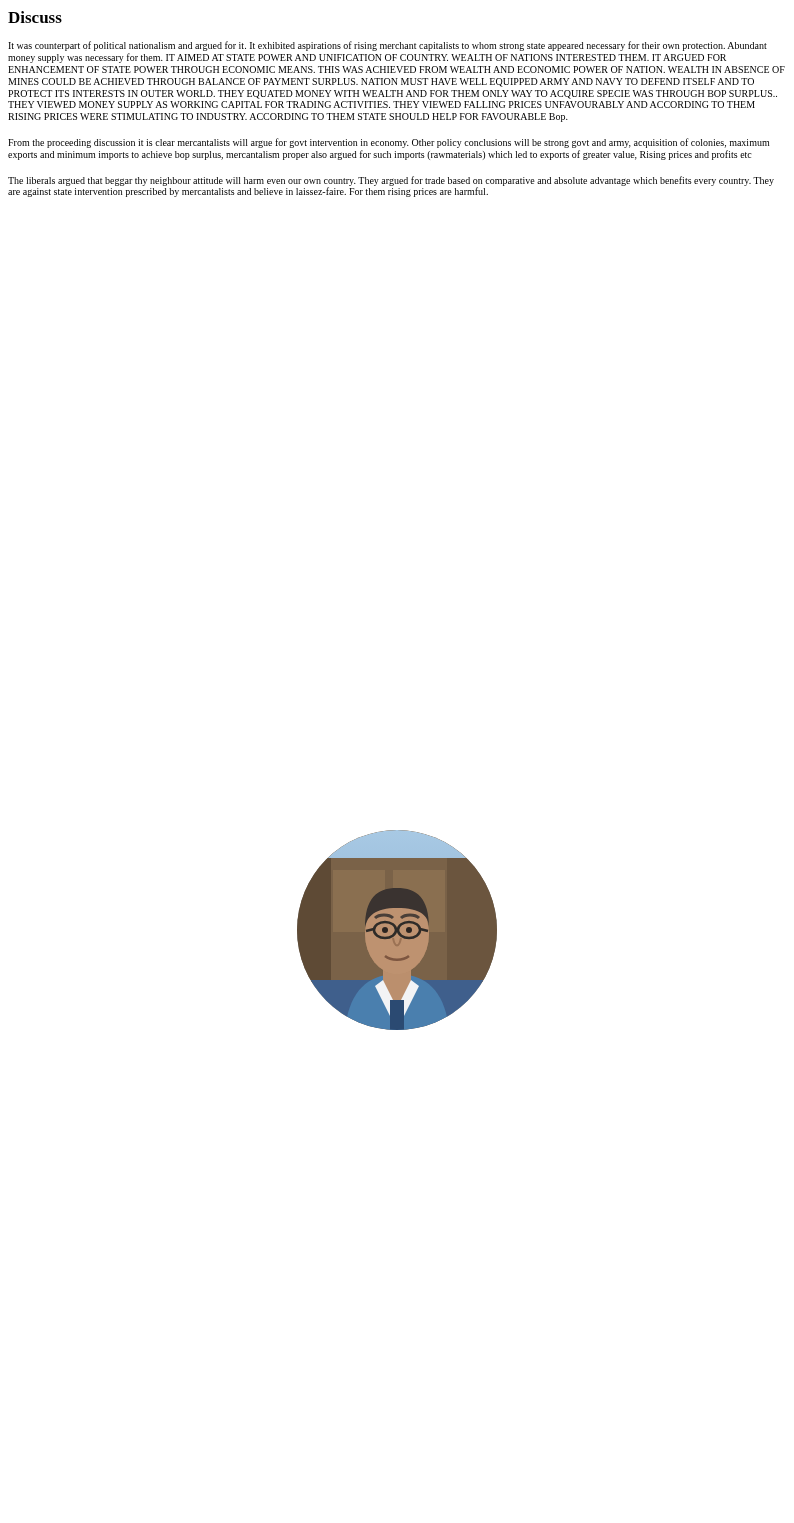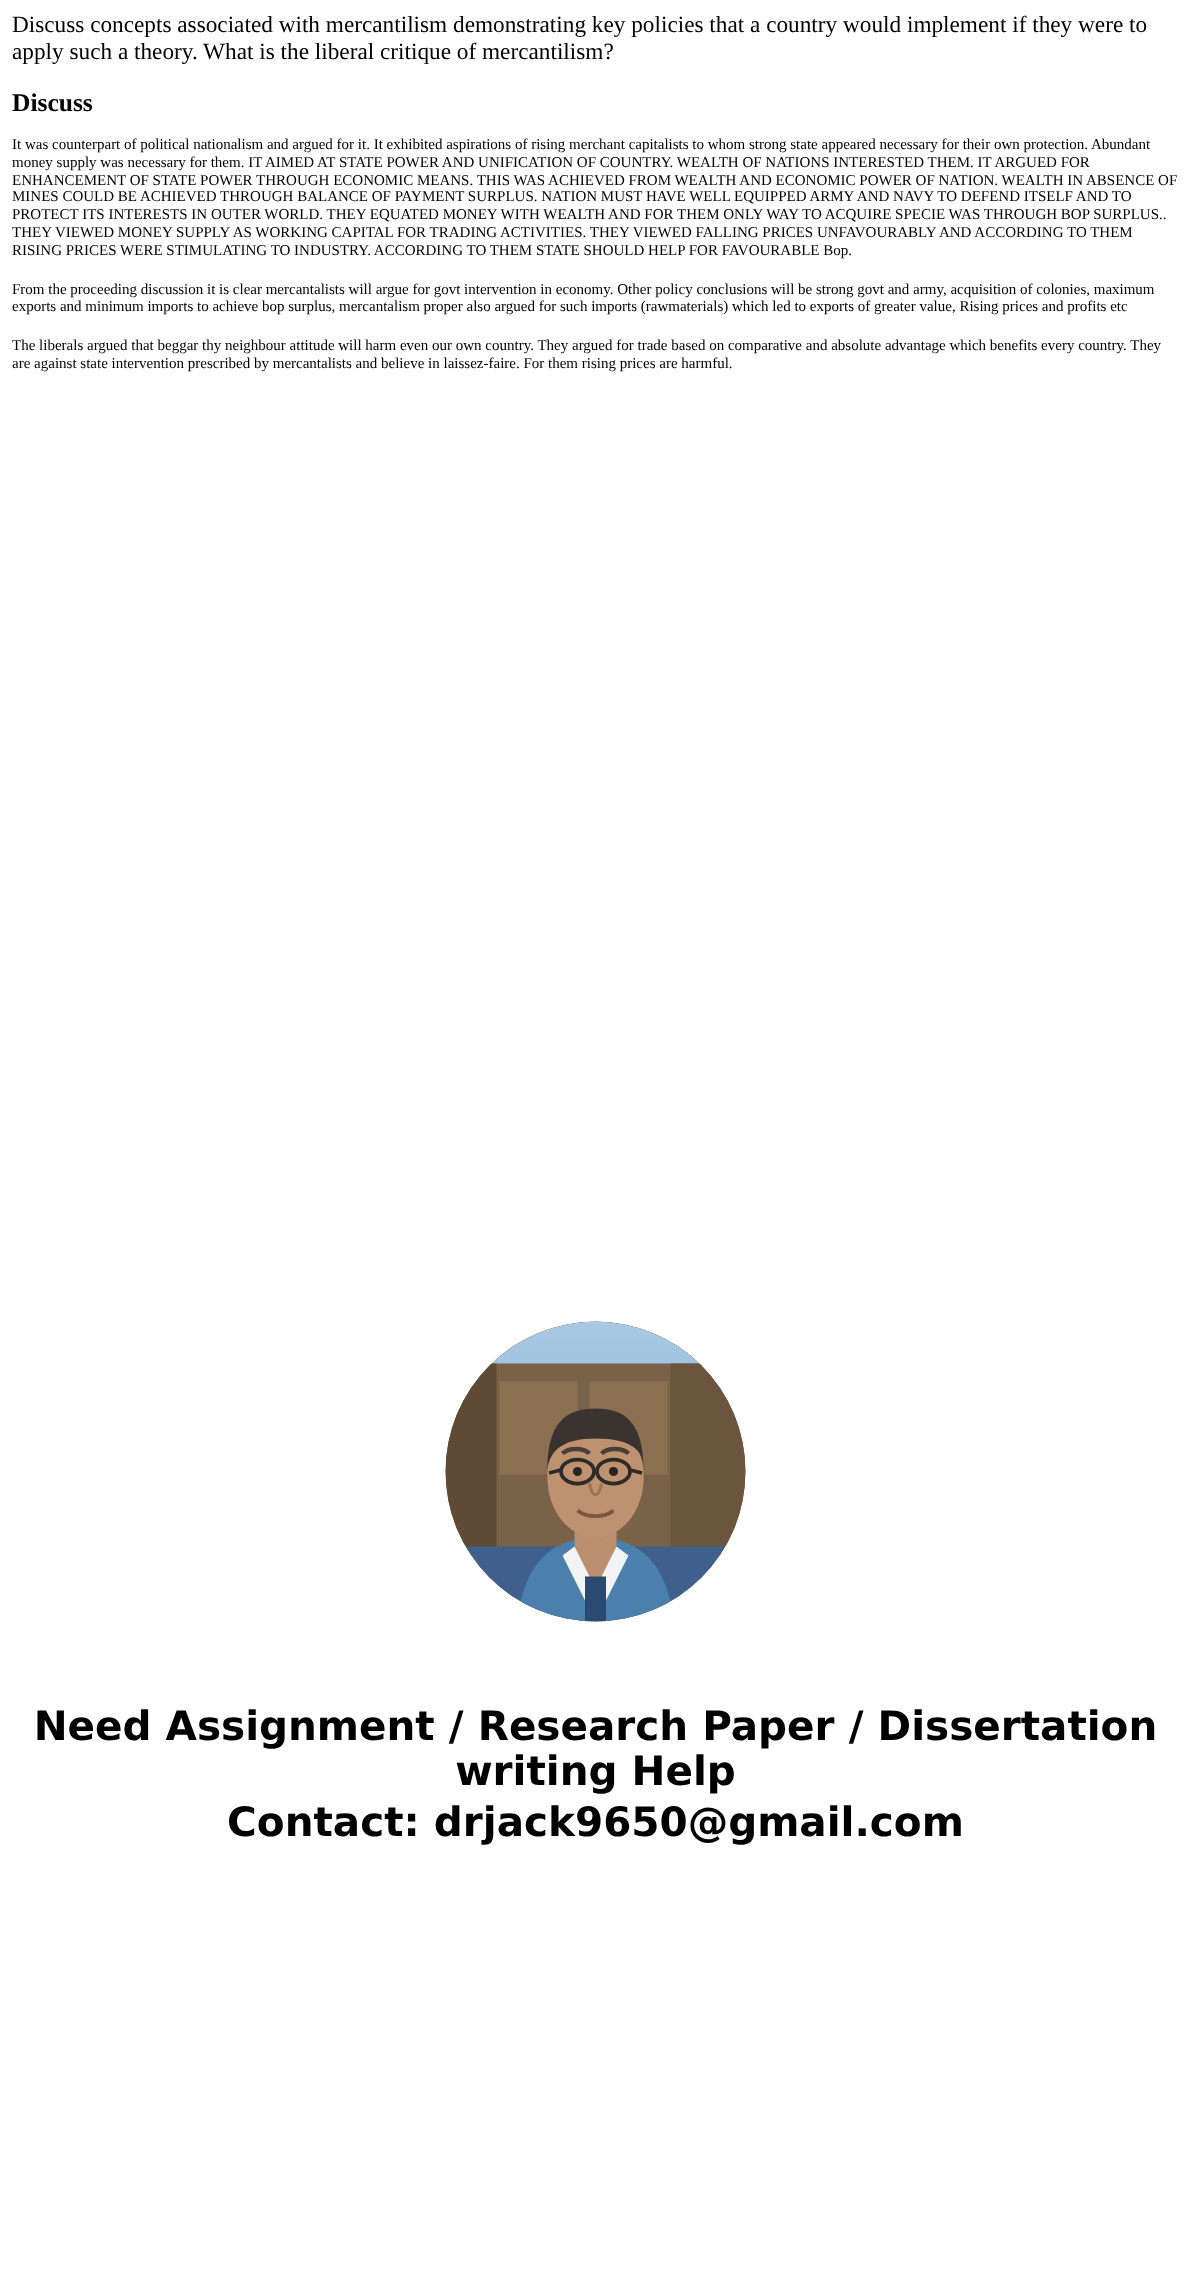"Discuss concepts associated with" p.question { html: <p>Discuss concepts associated with mercantilism demonstrating key policies that a country would implement if they were to apply such a theory. What is the liberal critique of mercantilism?</p> -> none }
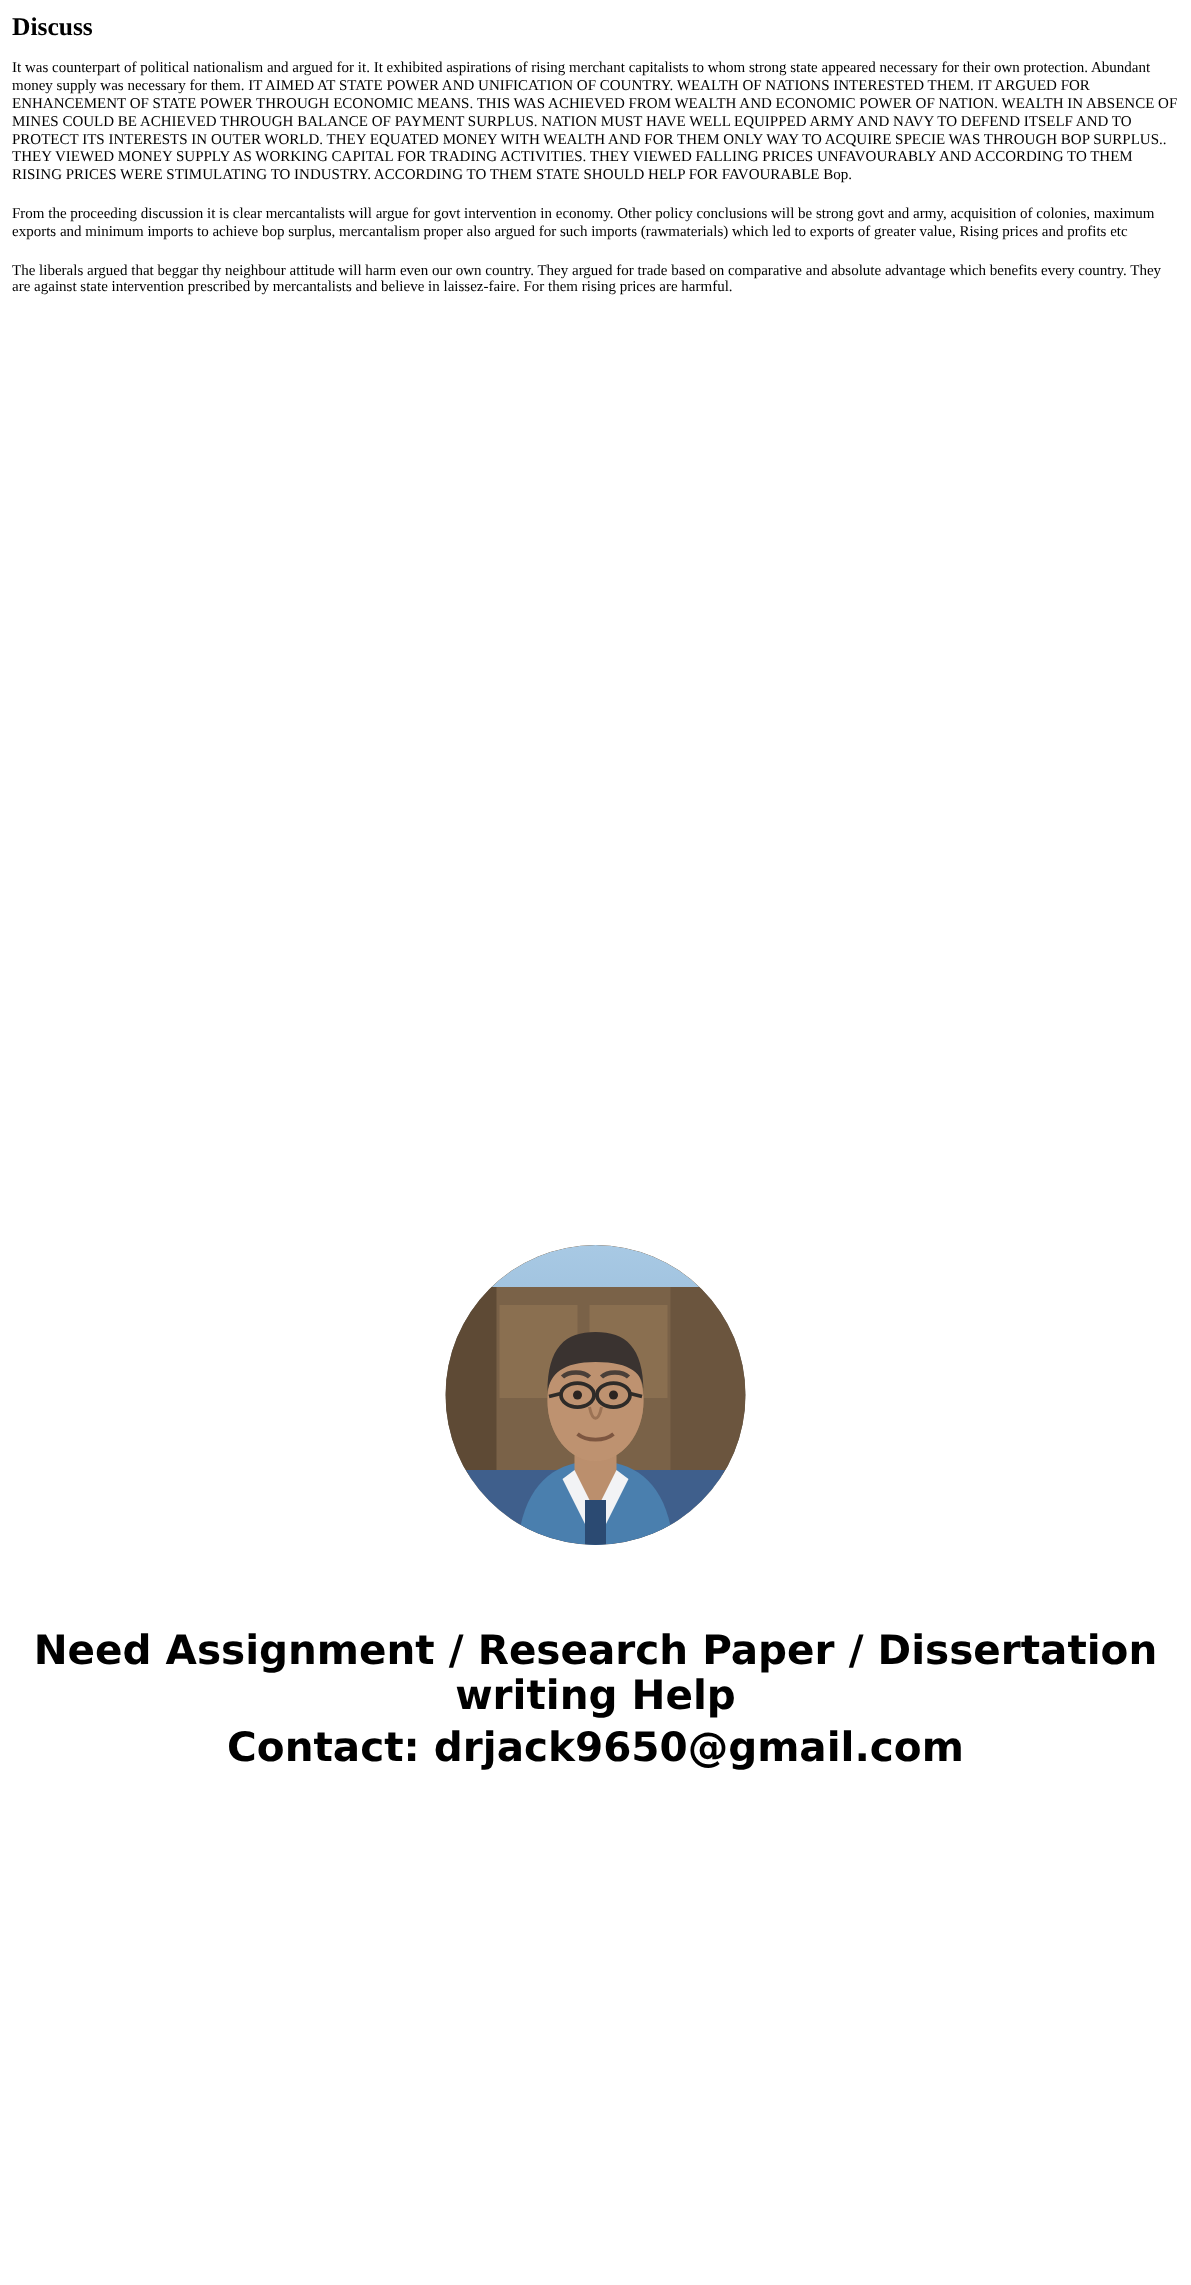"Need Assignment / Research Paper" div.footer { html: <div> <div>Need Assignment / Research Paper / Dissertation writing Help</div> <div>Contact: drjack9650@gmail.com</div> </div> -> none }
